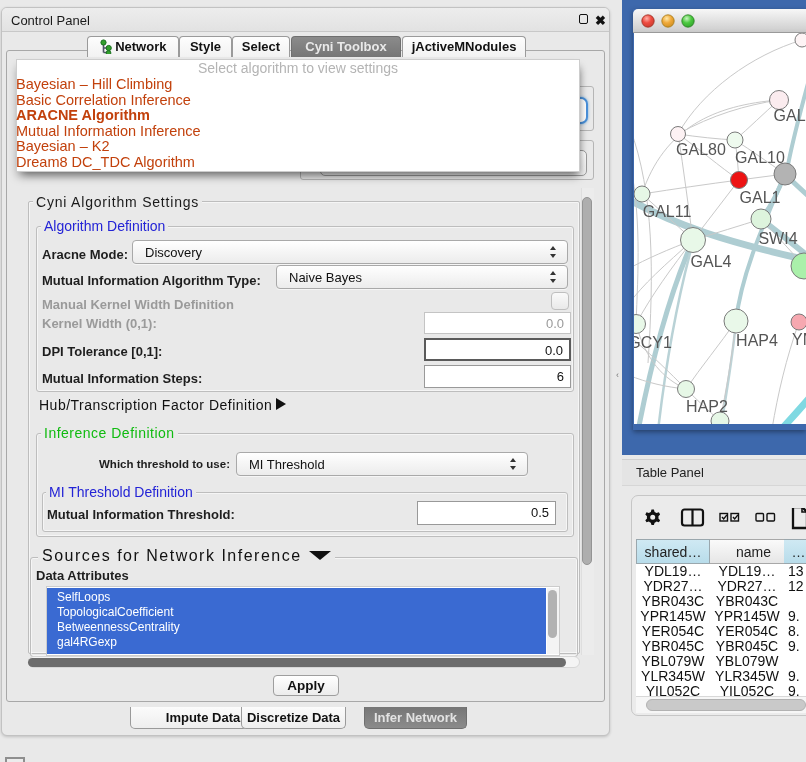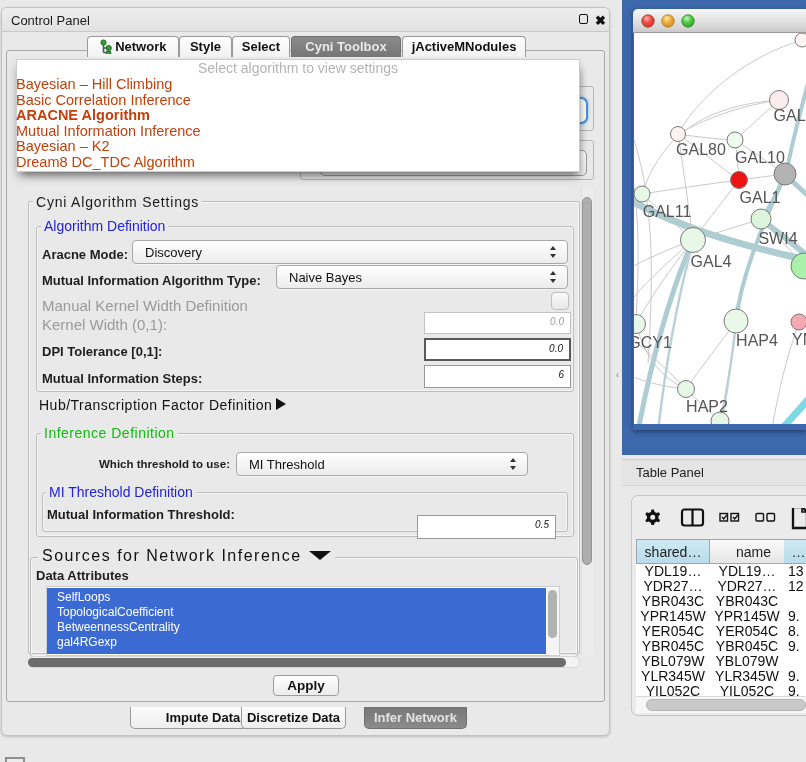"Manual Kernel Width Definition" .glbl { font-size: 15px -> 13px; font-weight: normal -> bold }
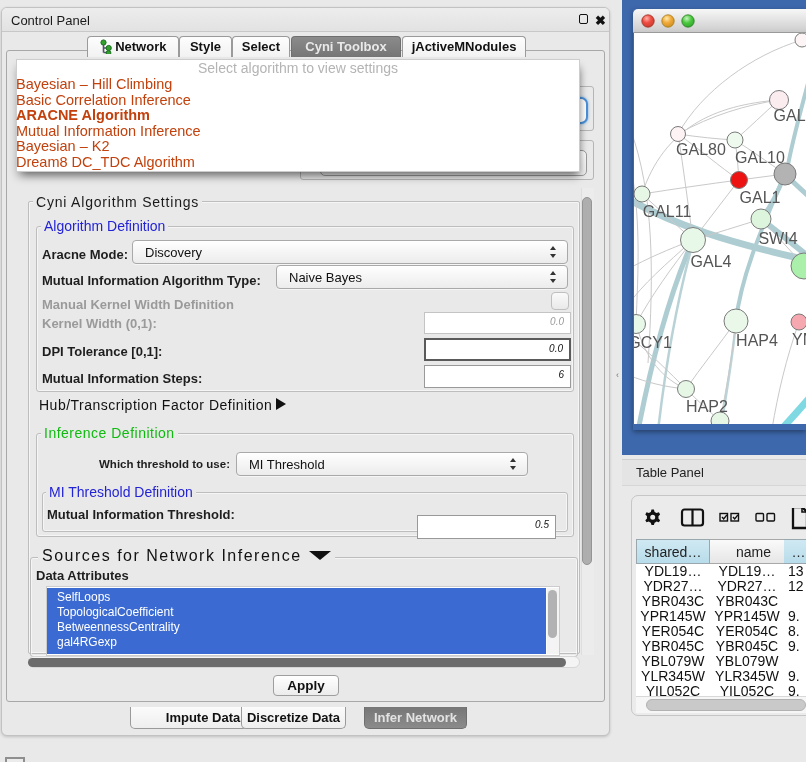"0.0" .tfield { font-size: 10px -> 13px; font-style: italic -> none }
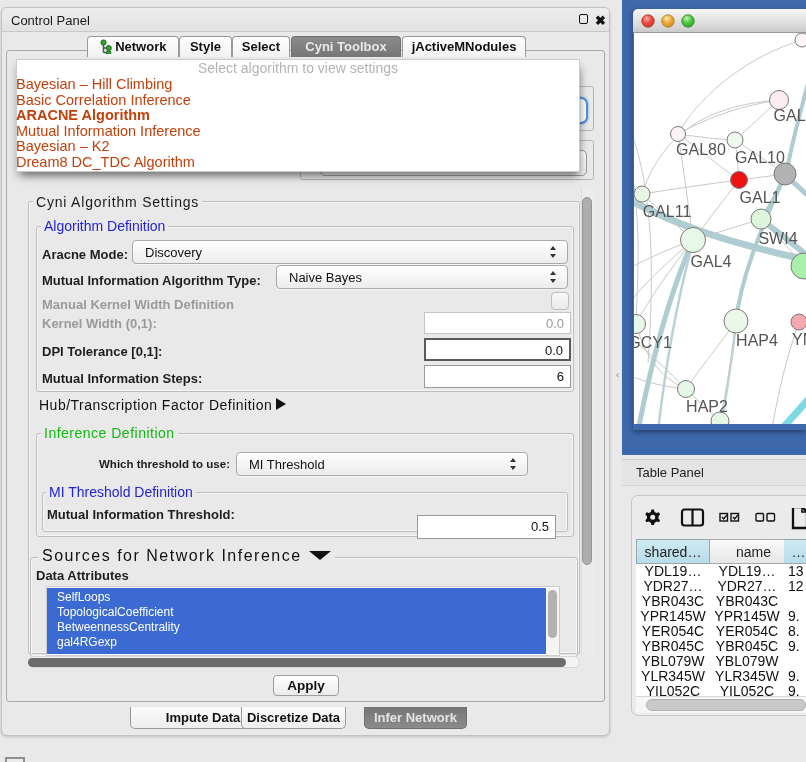"0.5" div.tfield { top: 515px -> 501px }
